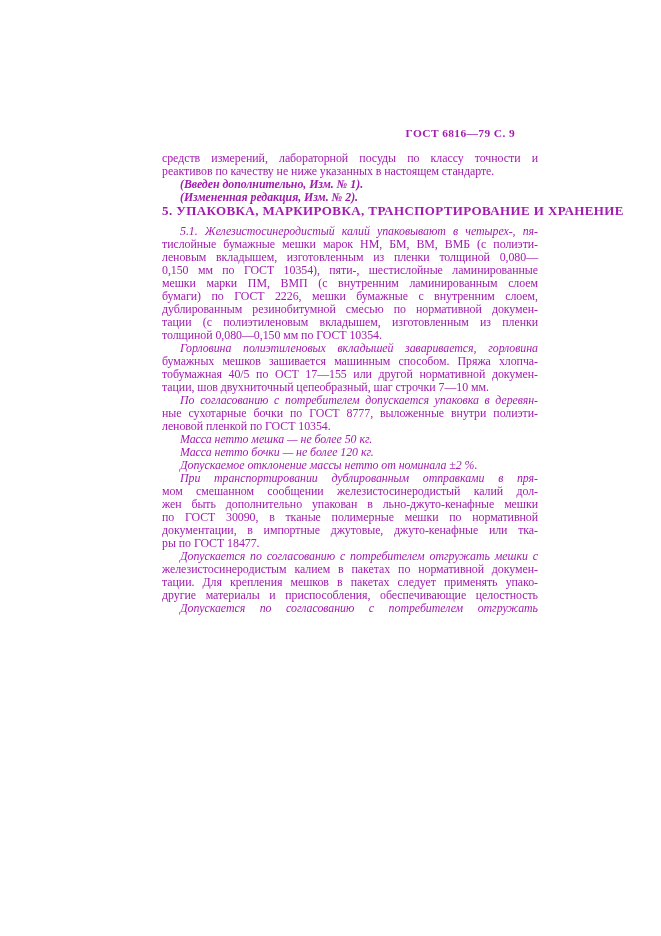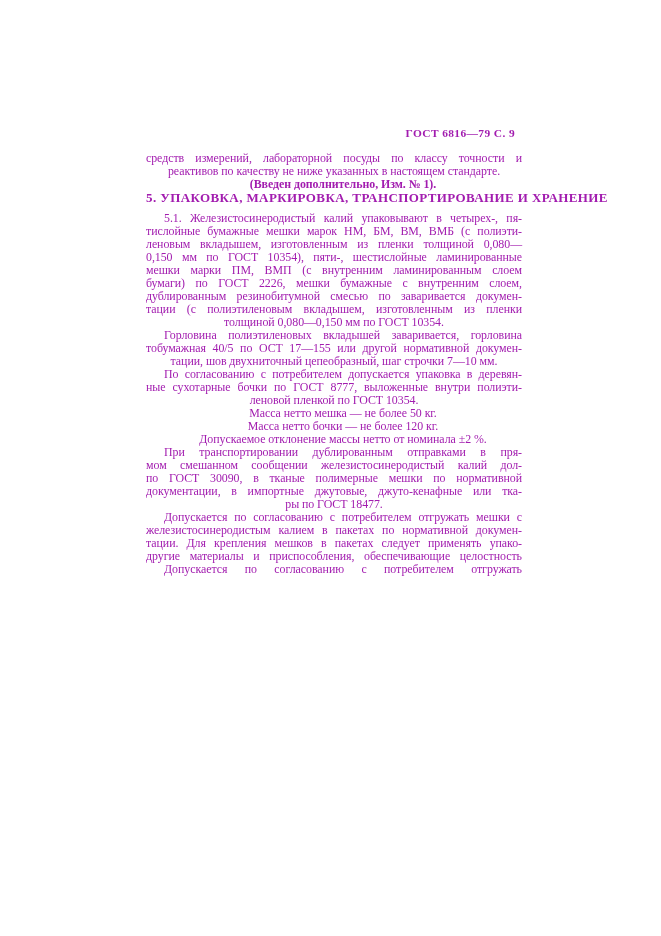"средств измерений, лабораторной посуды" .content { left: 146px -> 162px }
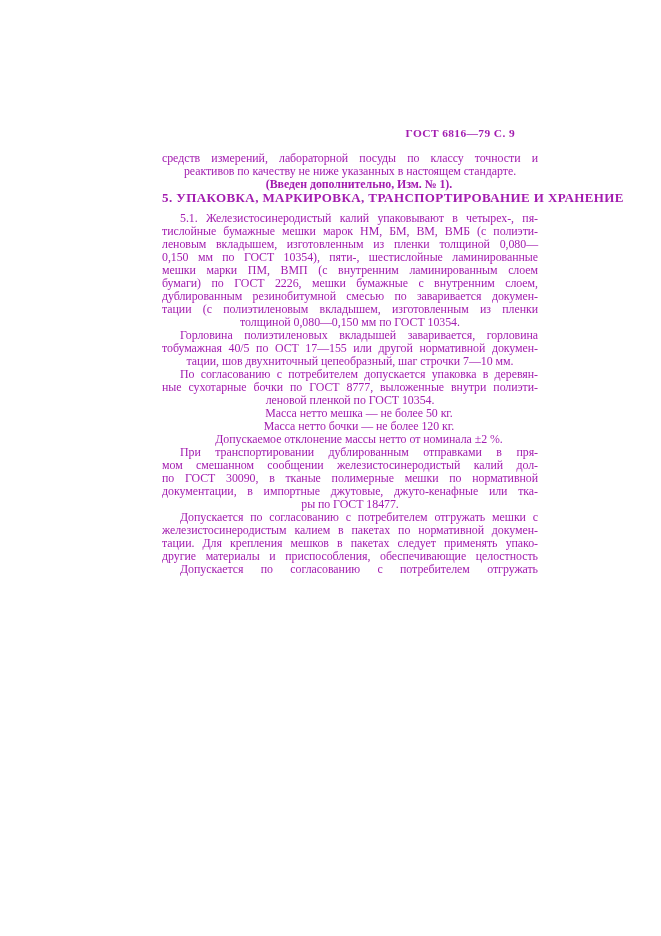"реактивов по качеству не ниже" .line { text-align: center -> left }
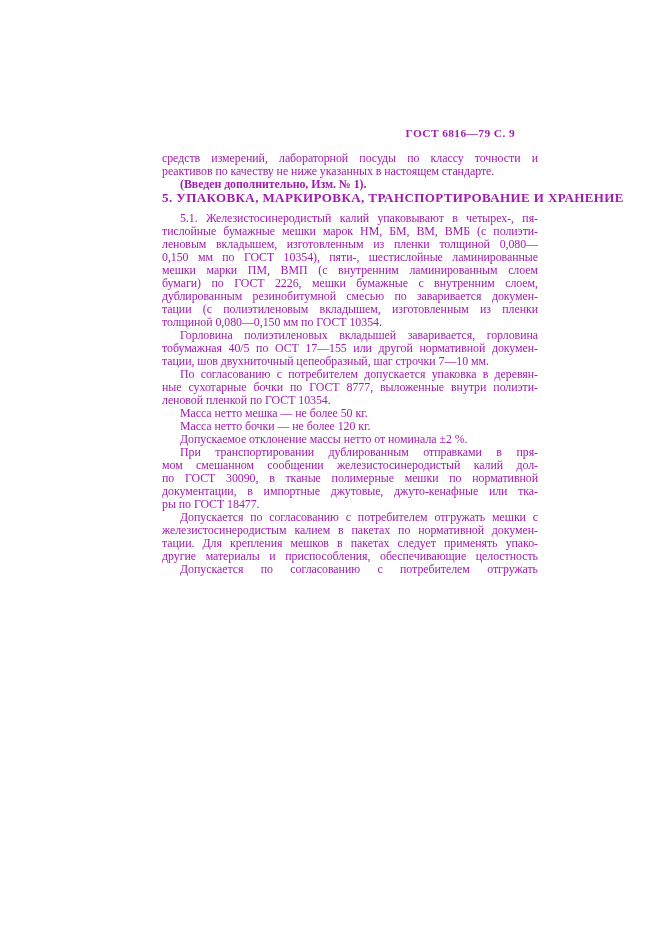"(Введен дополнительно, Изм. № 1)." .line.ind { font-style: none -> italic }
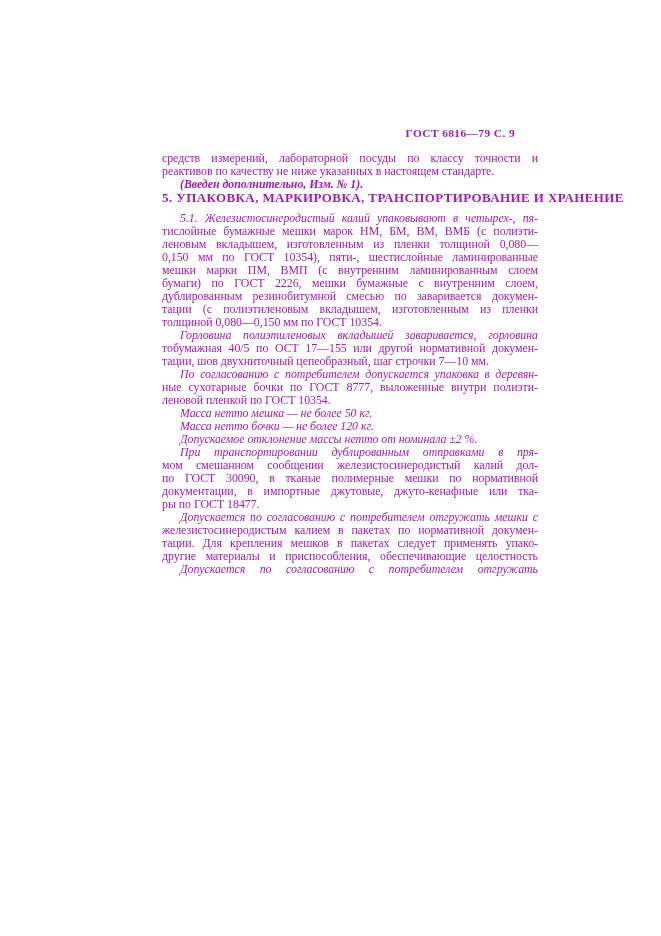"(Измененная редакция, Изм. № 2)." div.para { html: none -> <div> <div>(Измененная редакция, Изм. № 2).</div> </div> }
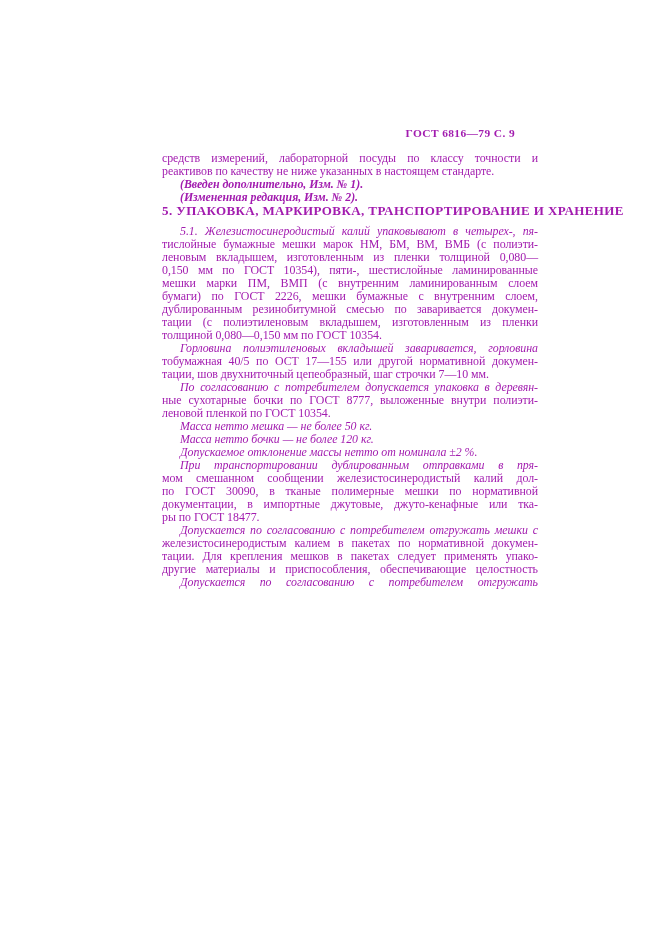"дублированным резинобитумной смесью по" div.line { text: заваривается -> нормативной }
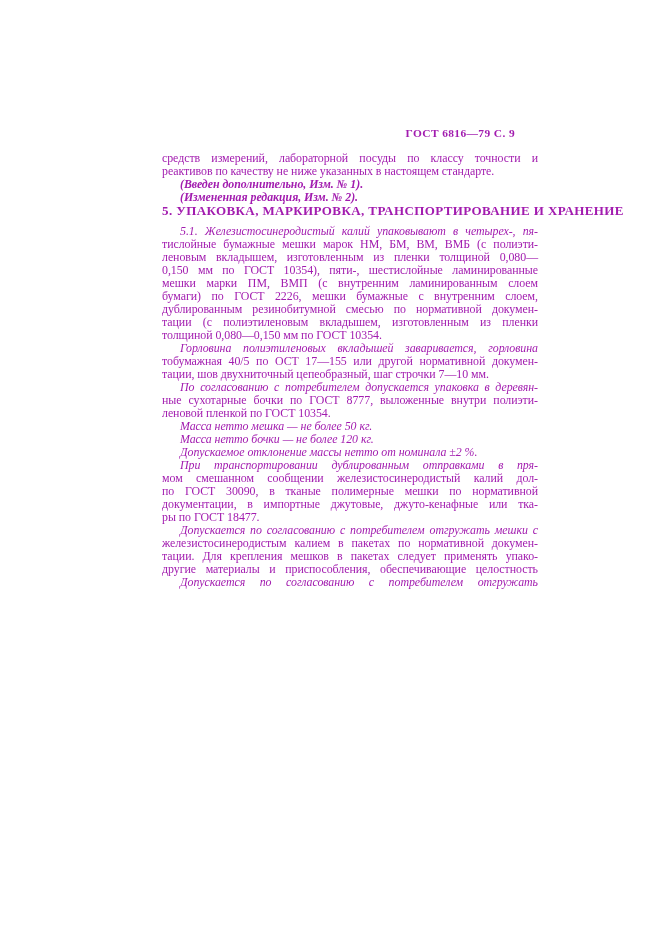"бумажных мешков зашивается машинным" div.line { html: none -> <div>бумажных мешков зашивается машинным способом. Пряжа хлопча-</div> }
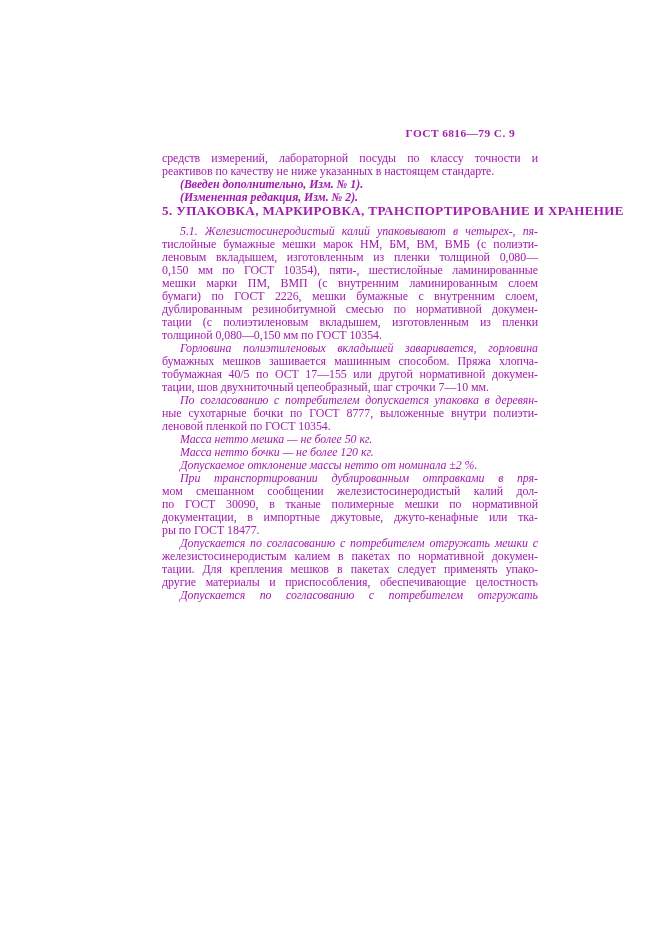"жен быть дополнительно упакован в" div.line { html: none -> <div>жен быть дополнительно упакован в льно-джуто-кенафные мешки</div> }
